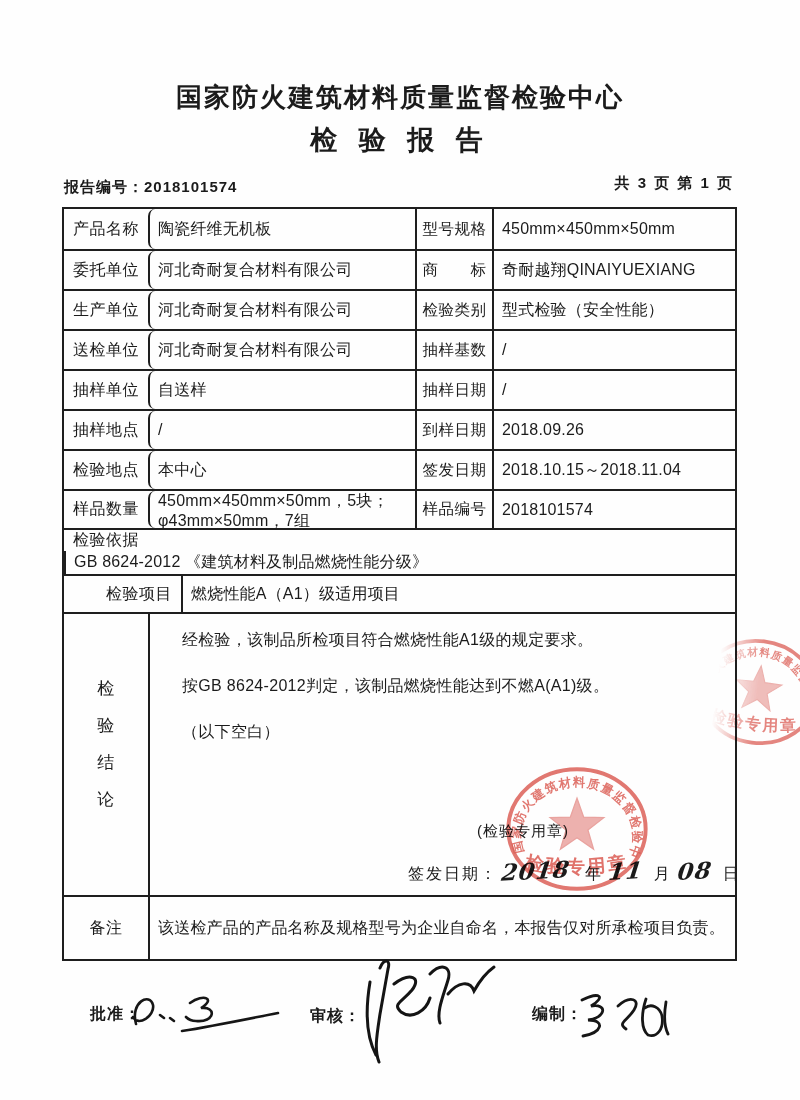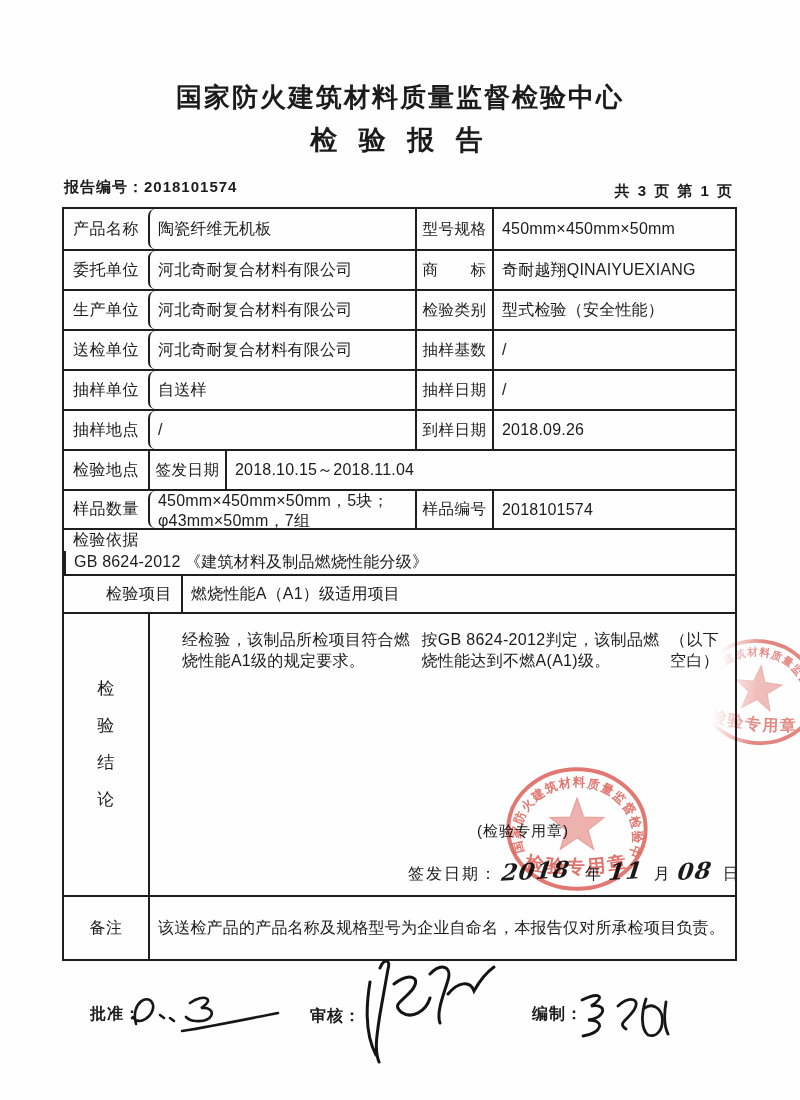"共 3 页 第 1" .page-info { top: 182px -> 174px }
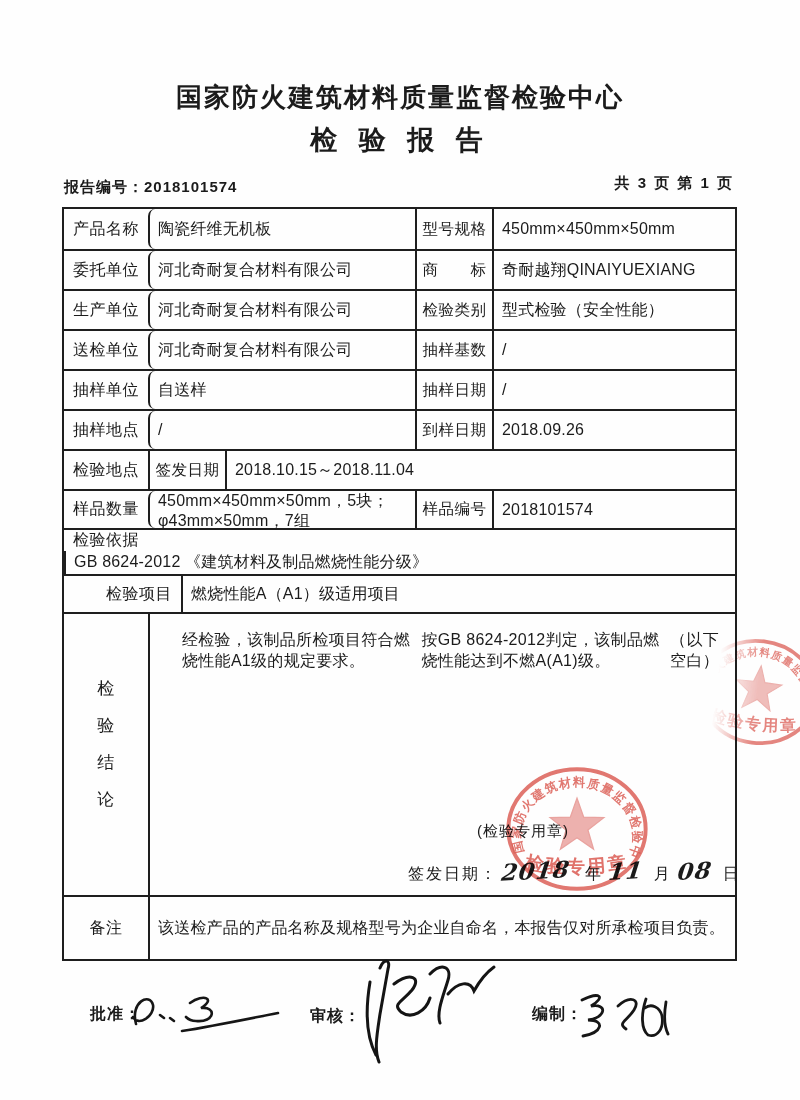"本中心" div.cell { html: none -> <div>本中心</div> }
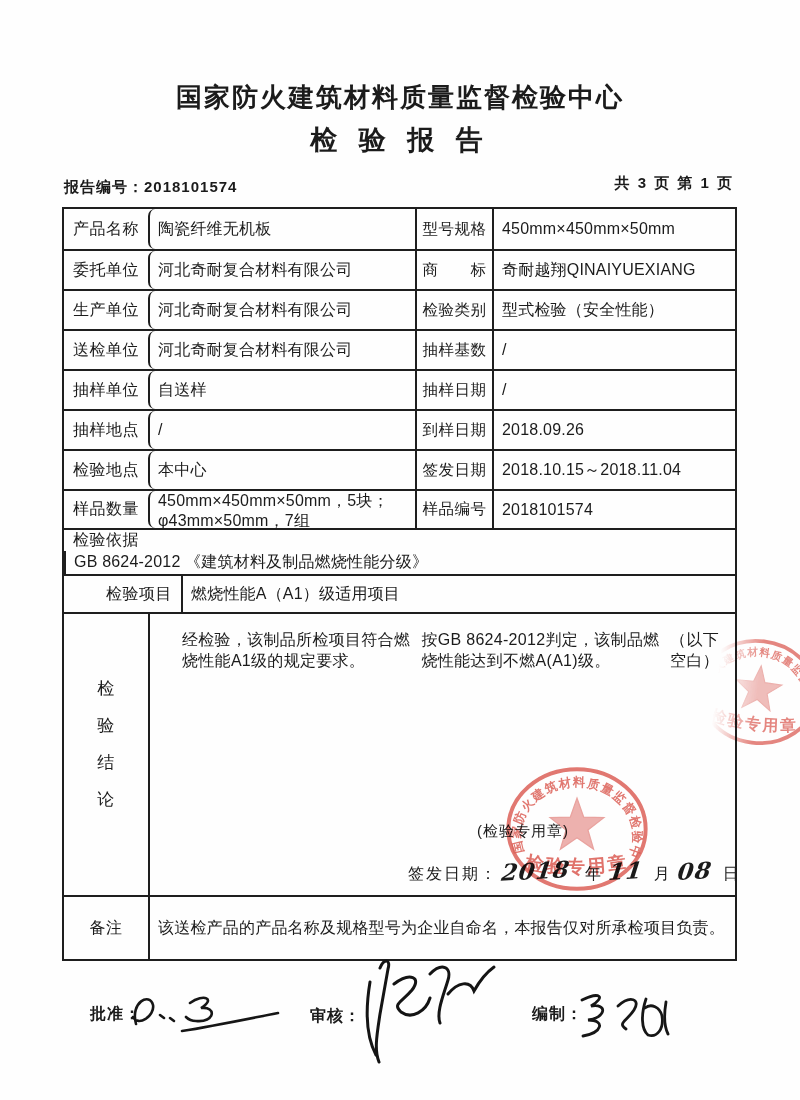"经检验，该制品所检项目符合燃烧性能A1级的规定要求。" .concl-body { flex-direction: row -> column }
